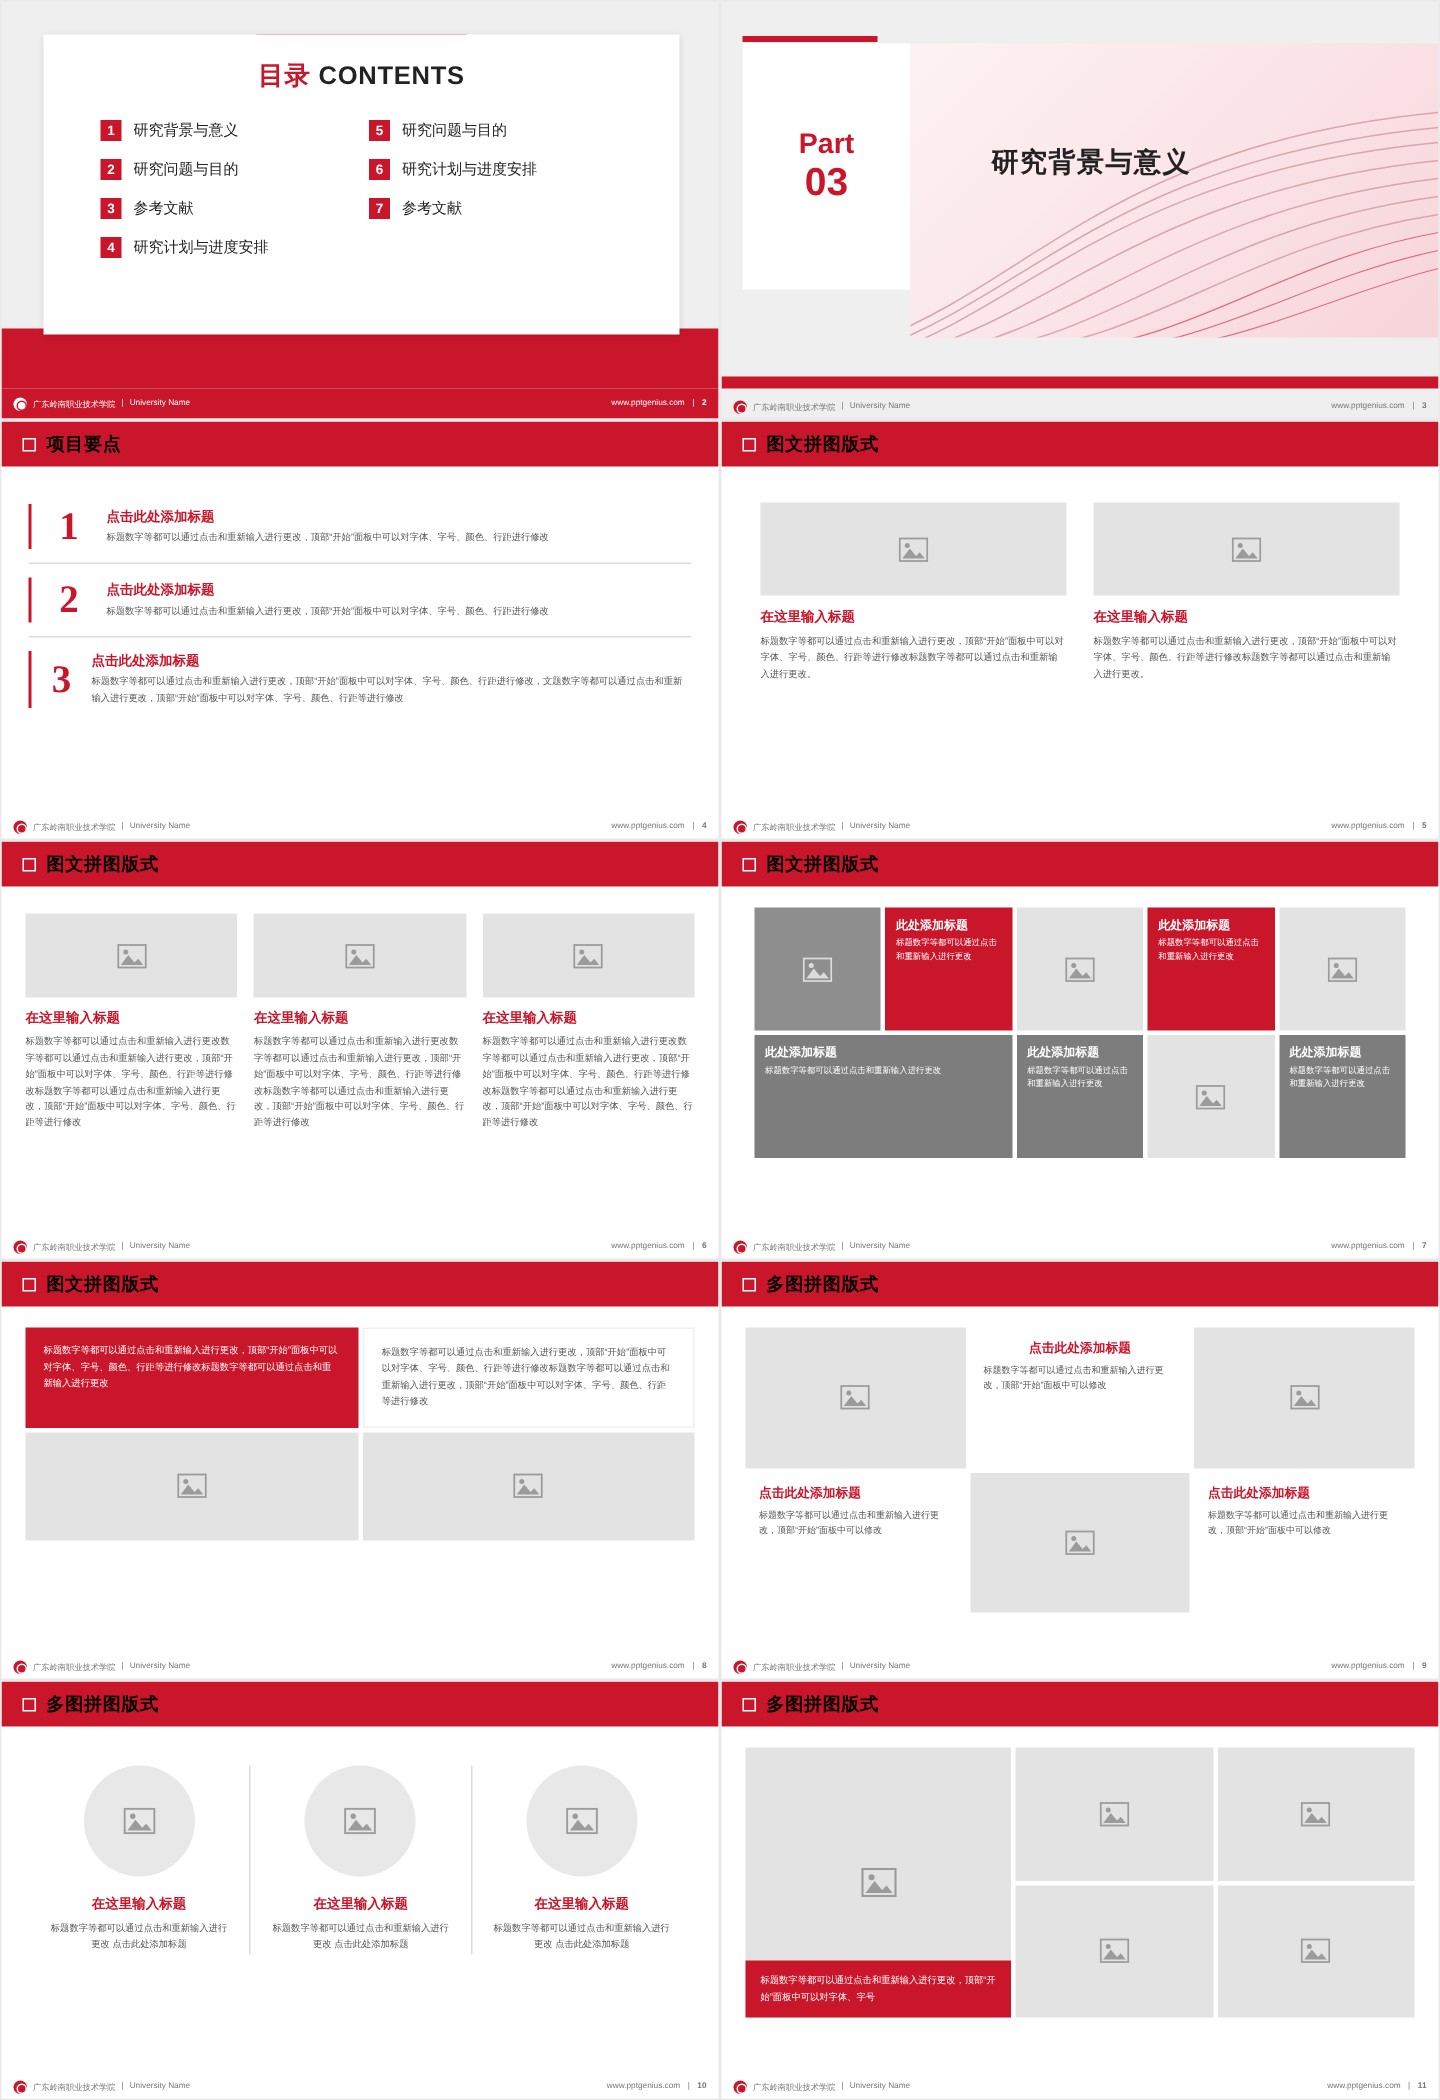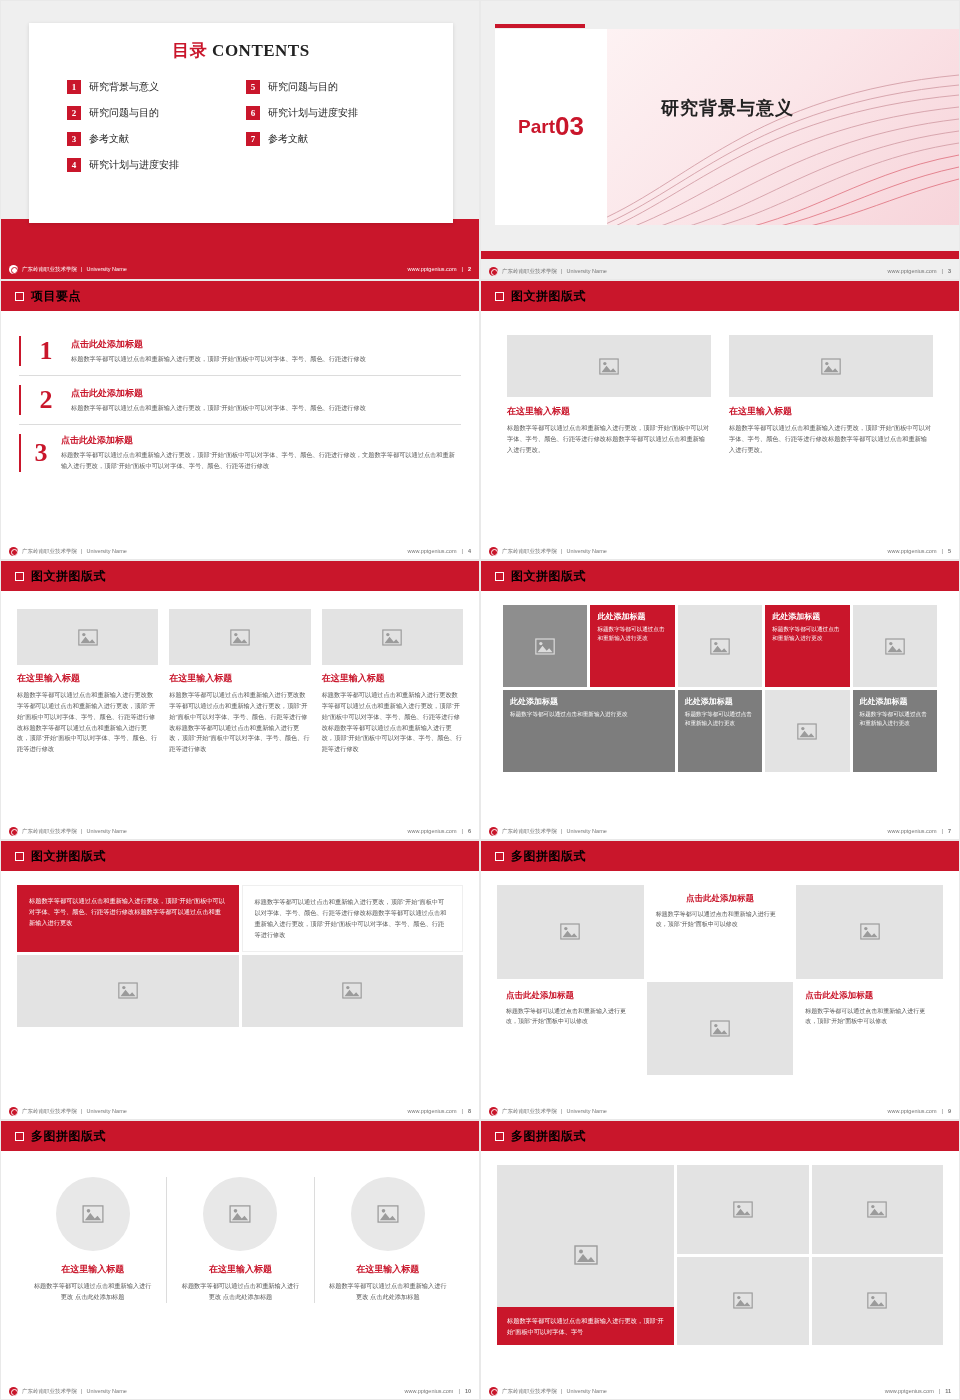"目录 CONTENTS" .s2 .card { font-family: Liberation Serif, serif -> none }
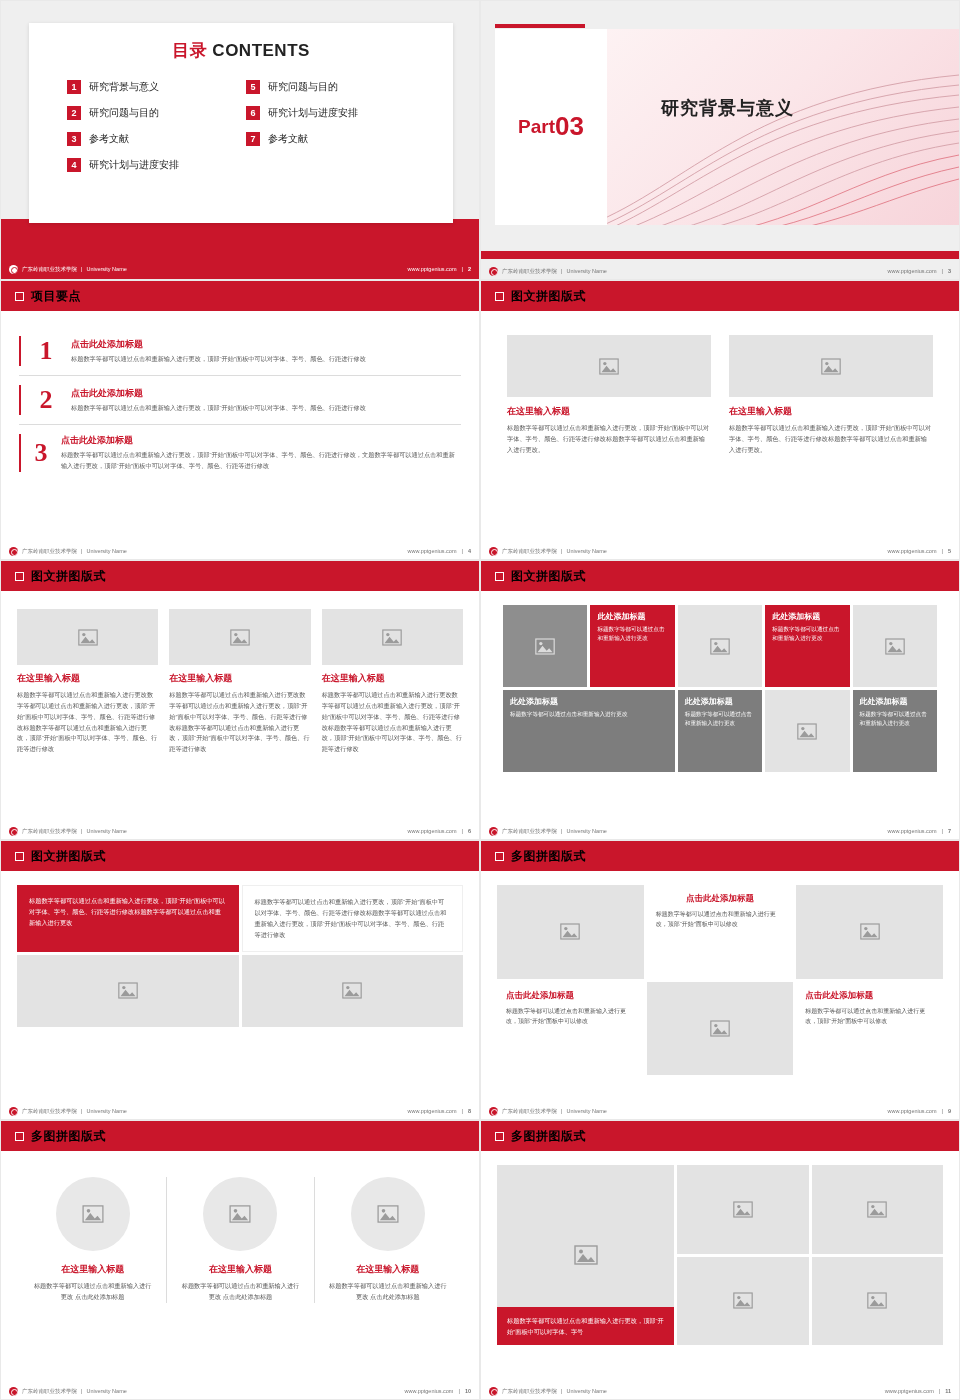"Part" .s3 .leftpanel { flex-direction: row -> column; height: 196px -> 164px }
